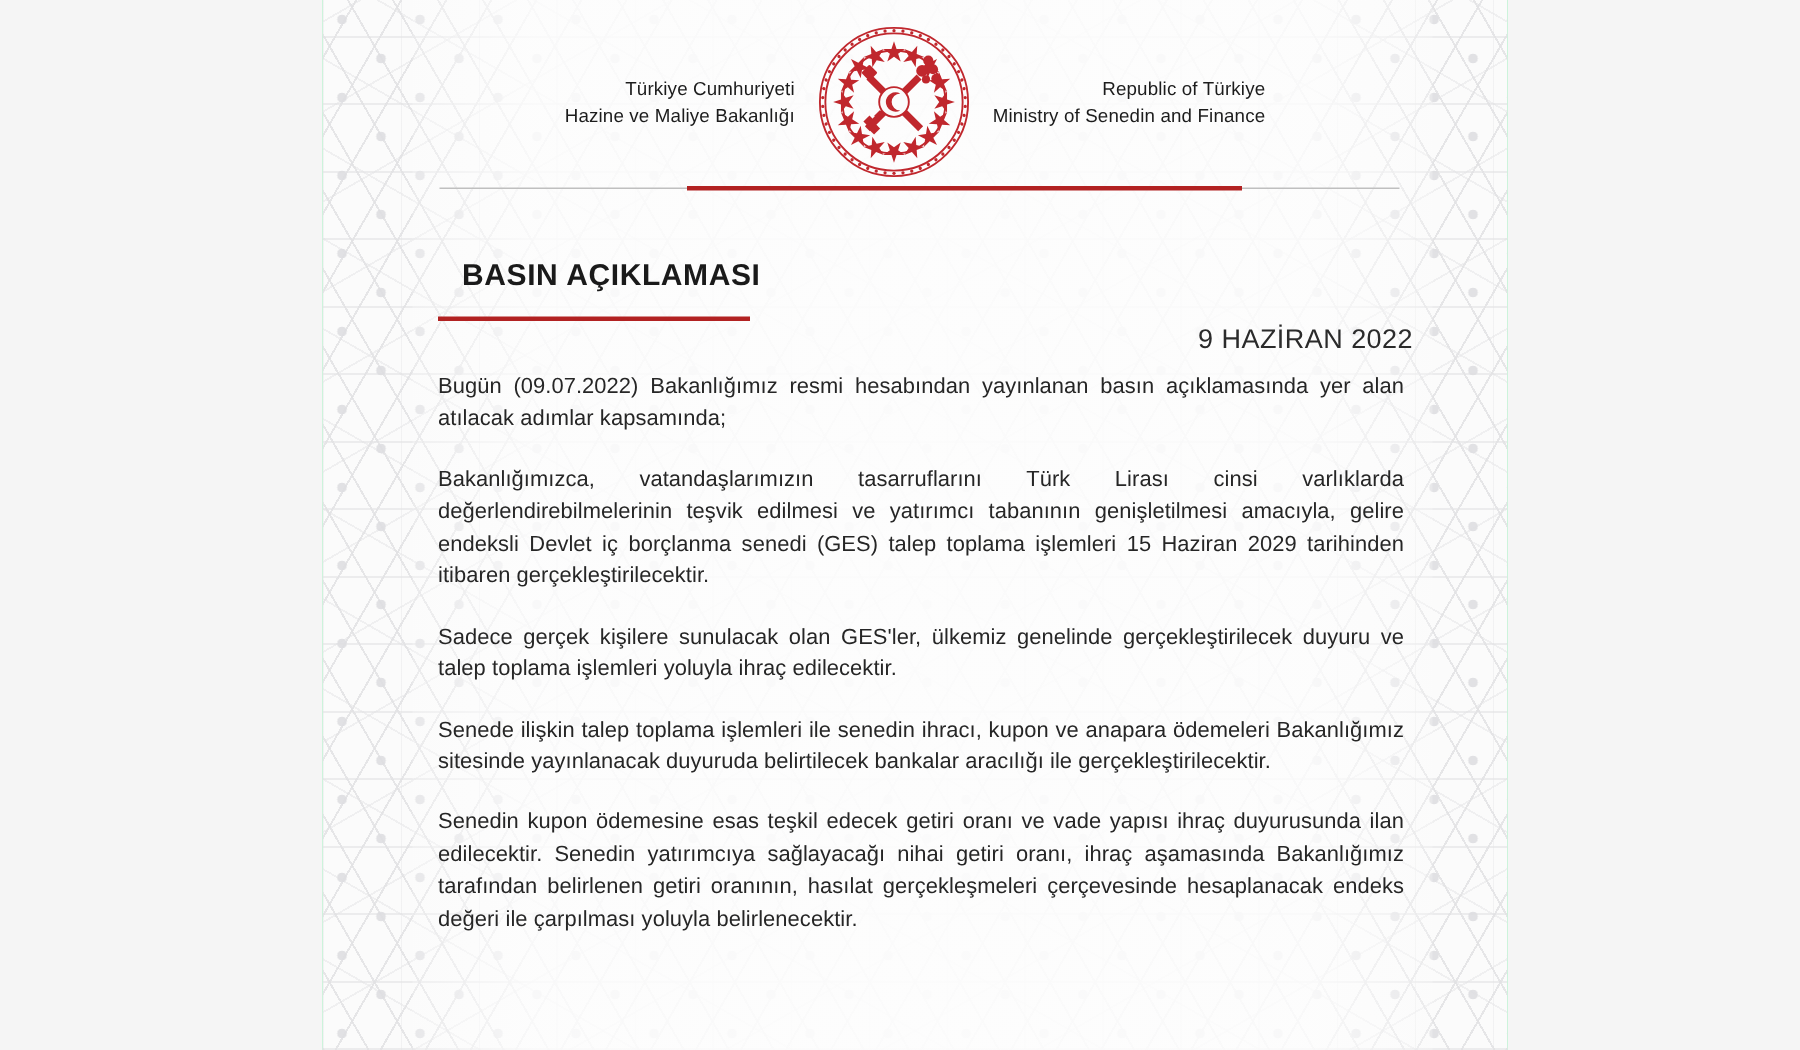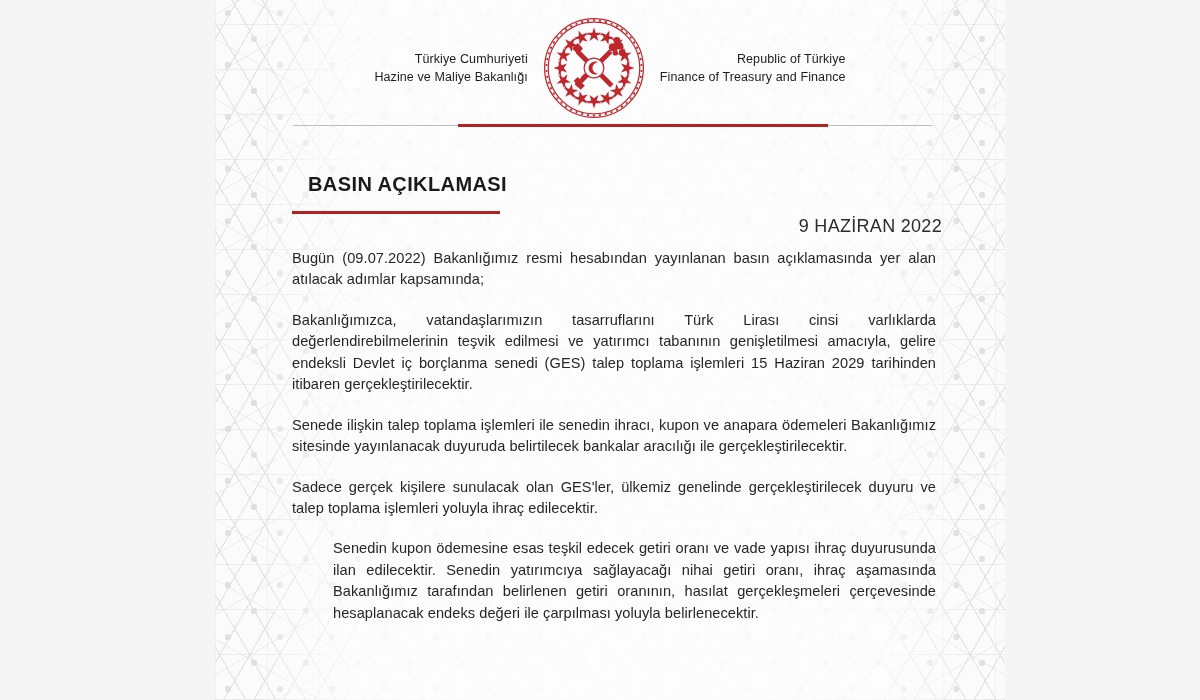"Finance of Treasury and Finance" div { text: Finance of Treasury -> Ministry of Senedin }
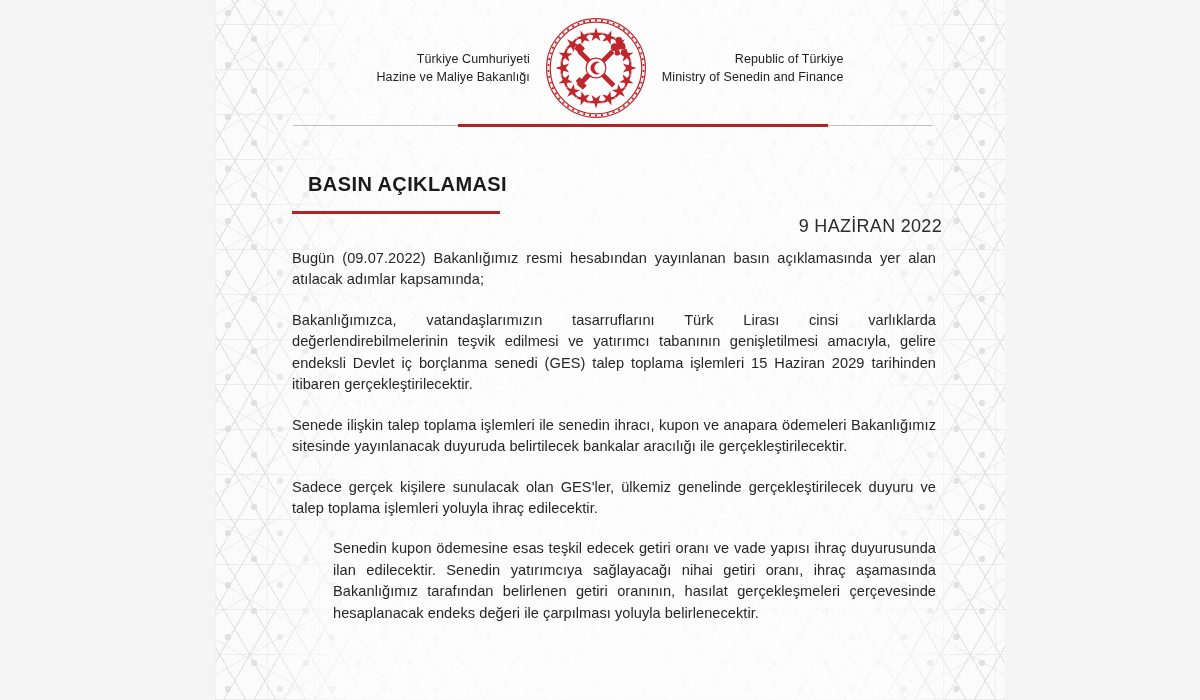"Senede ilişkin talep toplama işlemleri" p.para { order: before "Sadece gerçek kişilere sunulacak olan" -> after "Sadece gerçek kişilere sunulacak olan" }
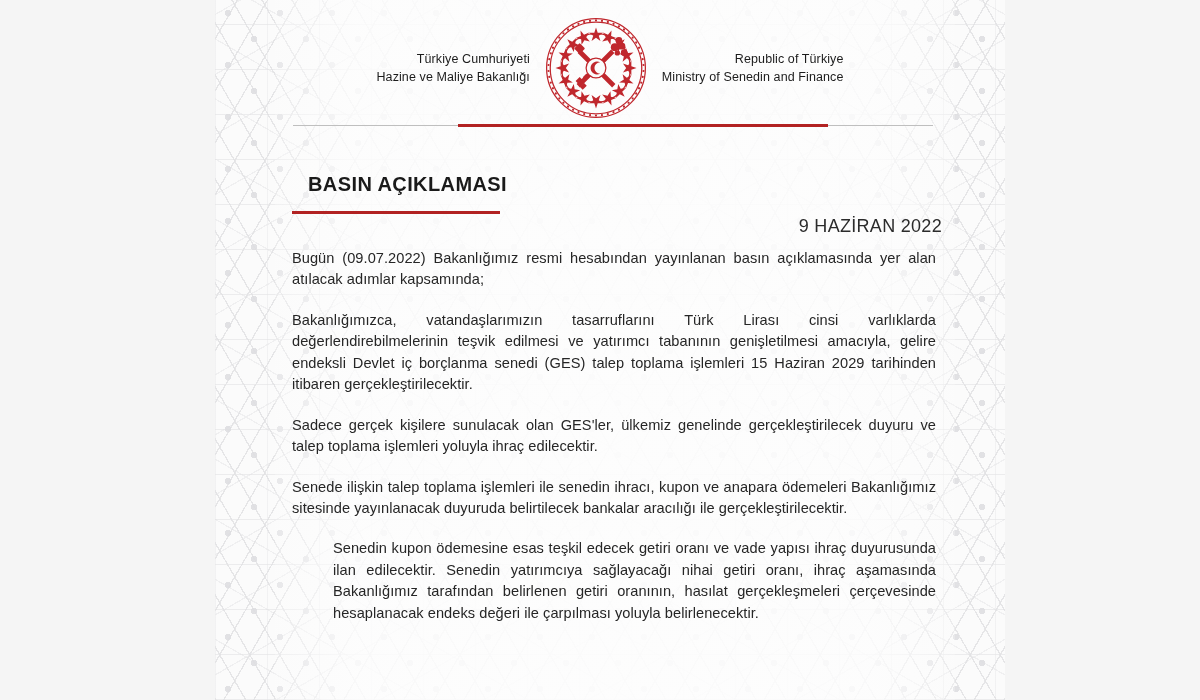"Senedin kupon ödemesine esas teşkil" .para:last-child { margin-left: 41px -> none }
